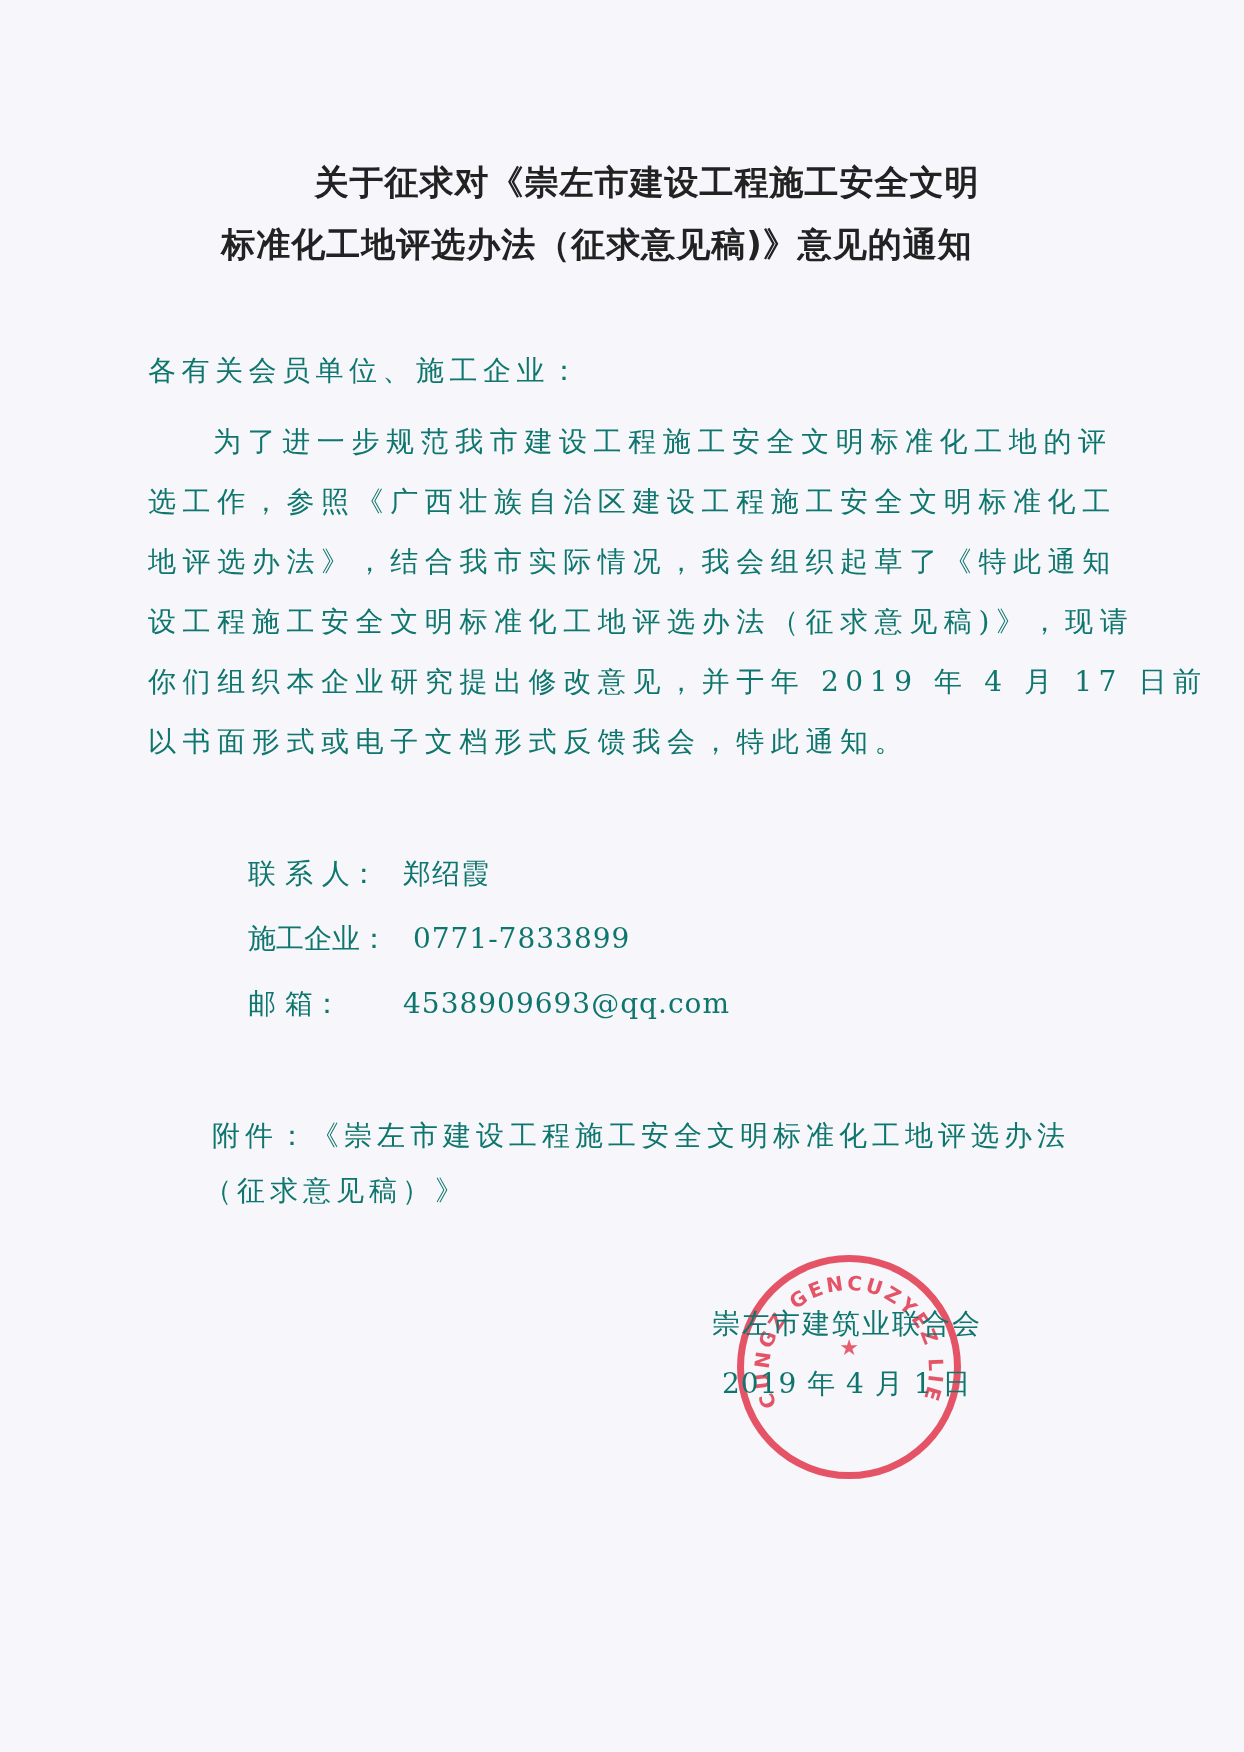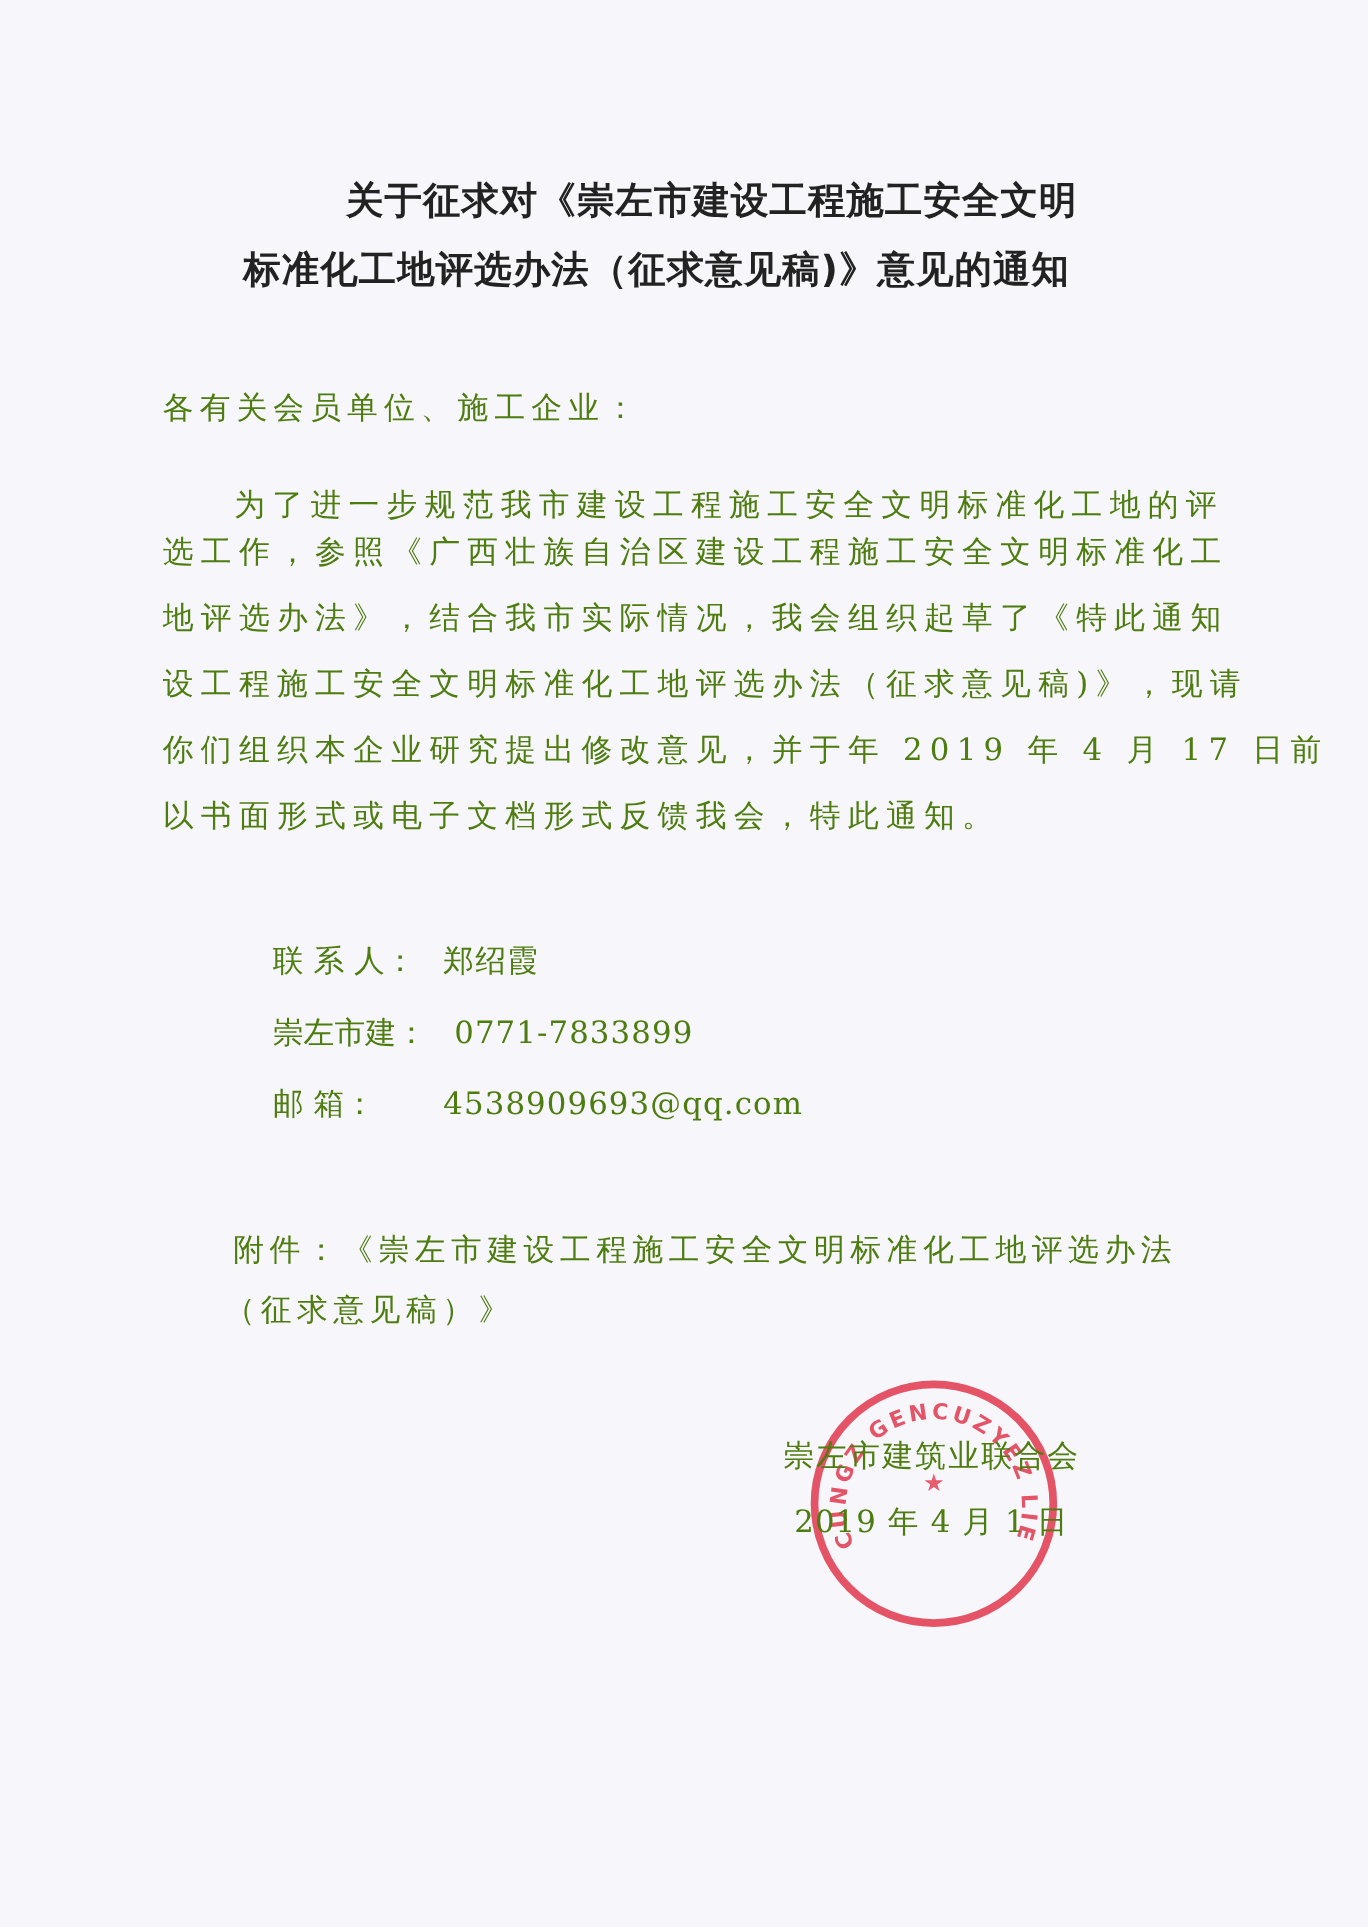"各有关会员单位、施工企业：" .line { color: #4d7c0f -> #0f766e }
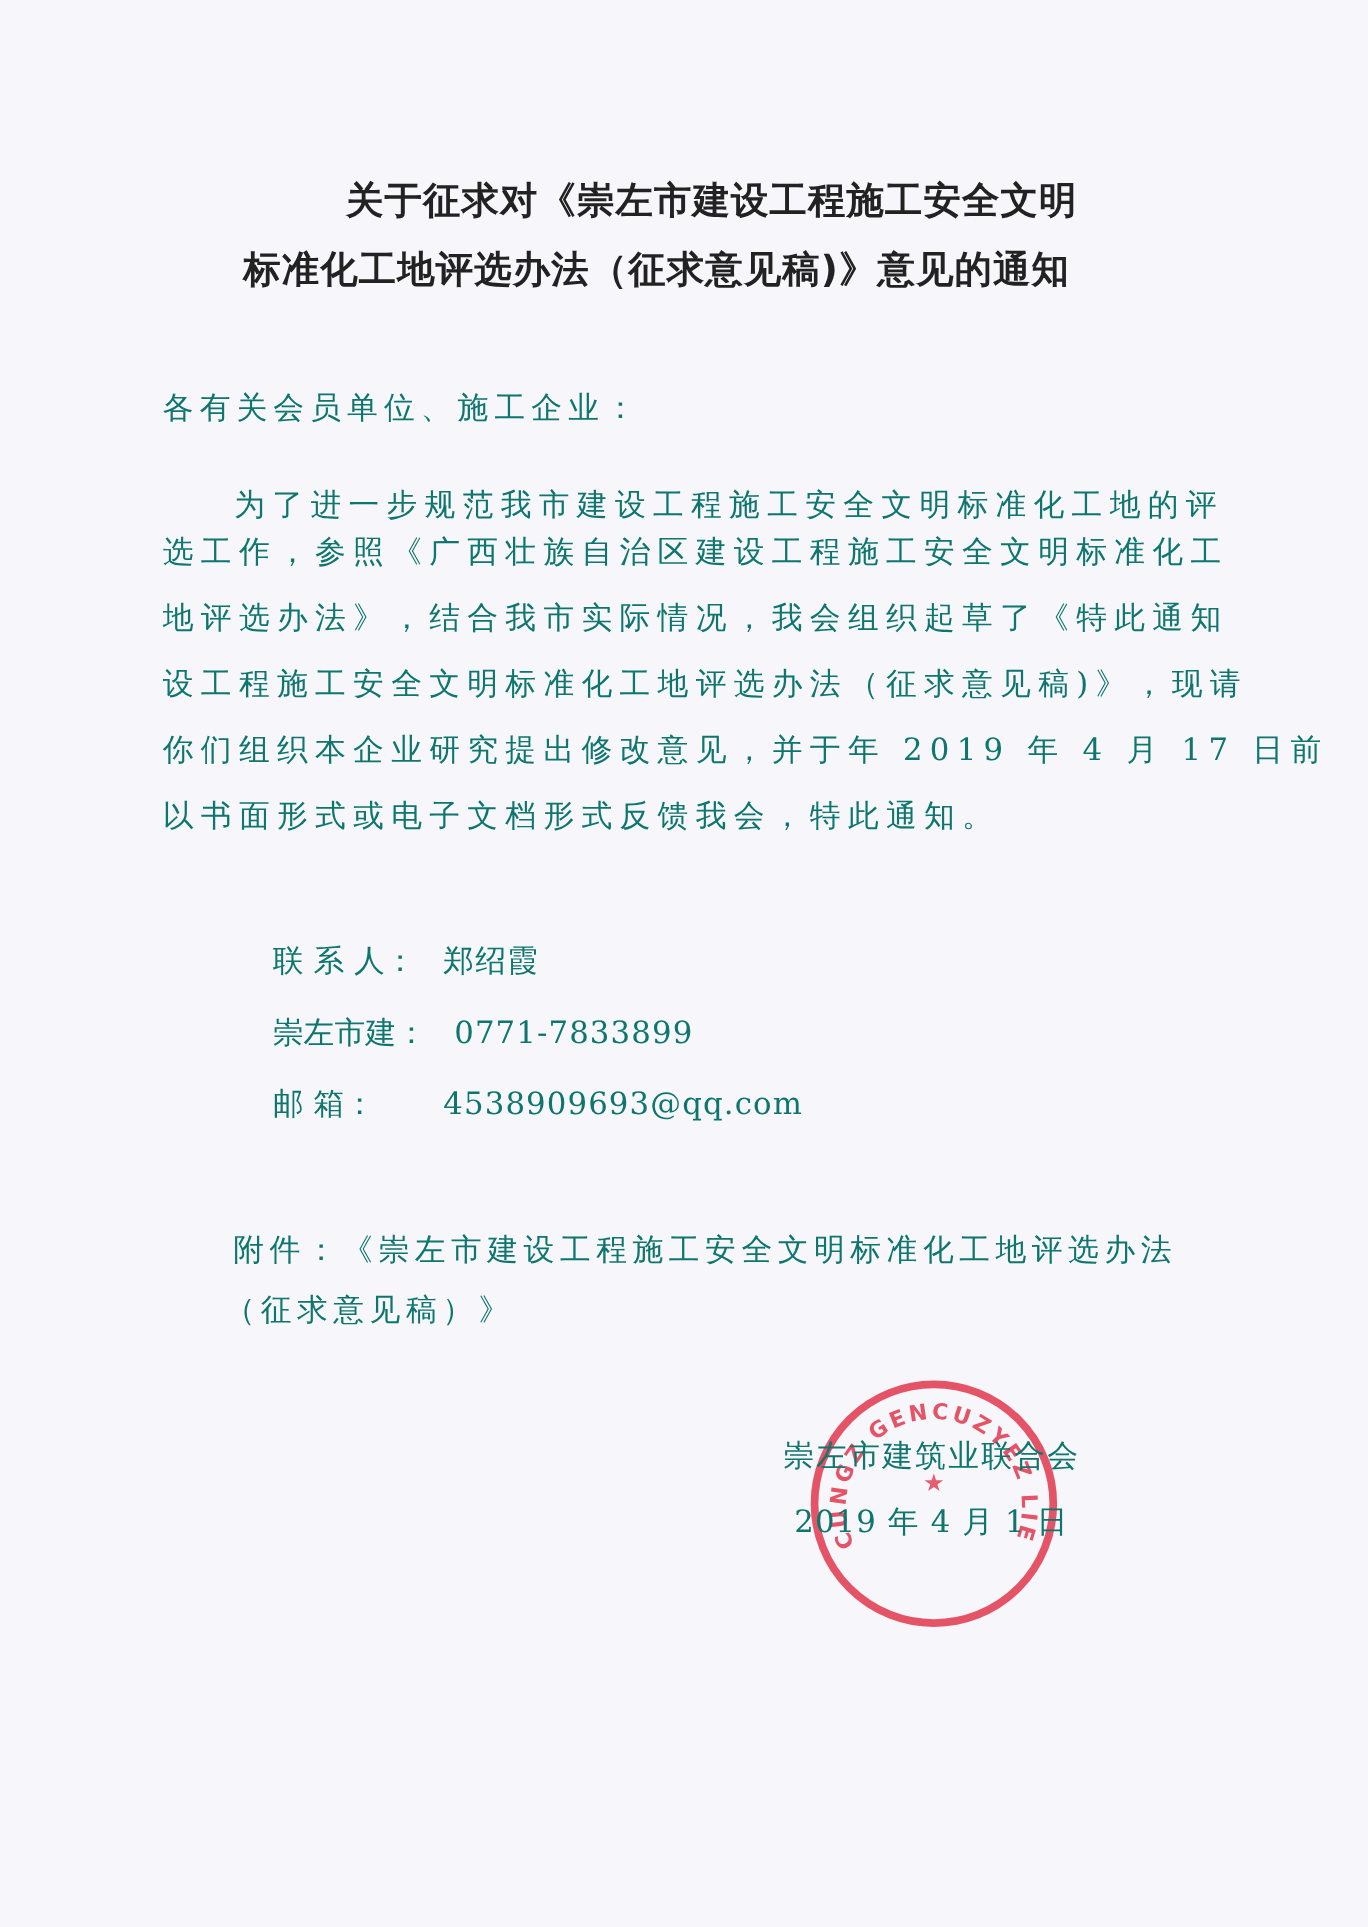"为了进一步规范我市建设工程施工安全文明标准化工地的评" .body-line.first { margin-top: 17px -> none }
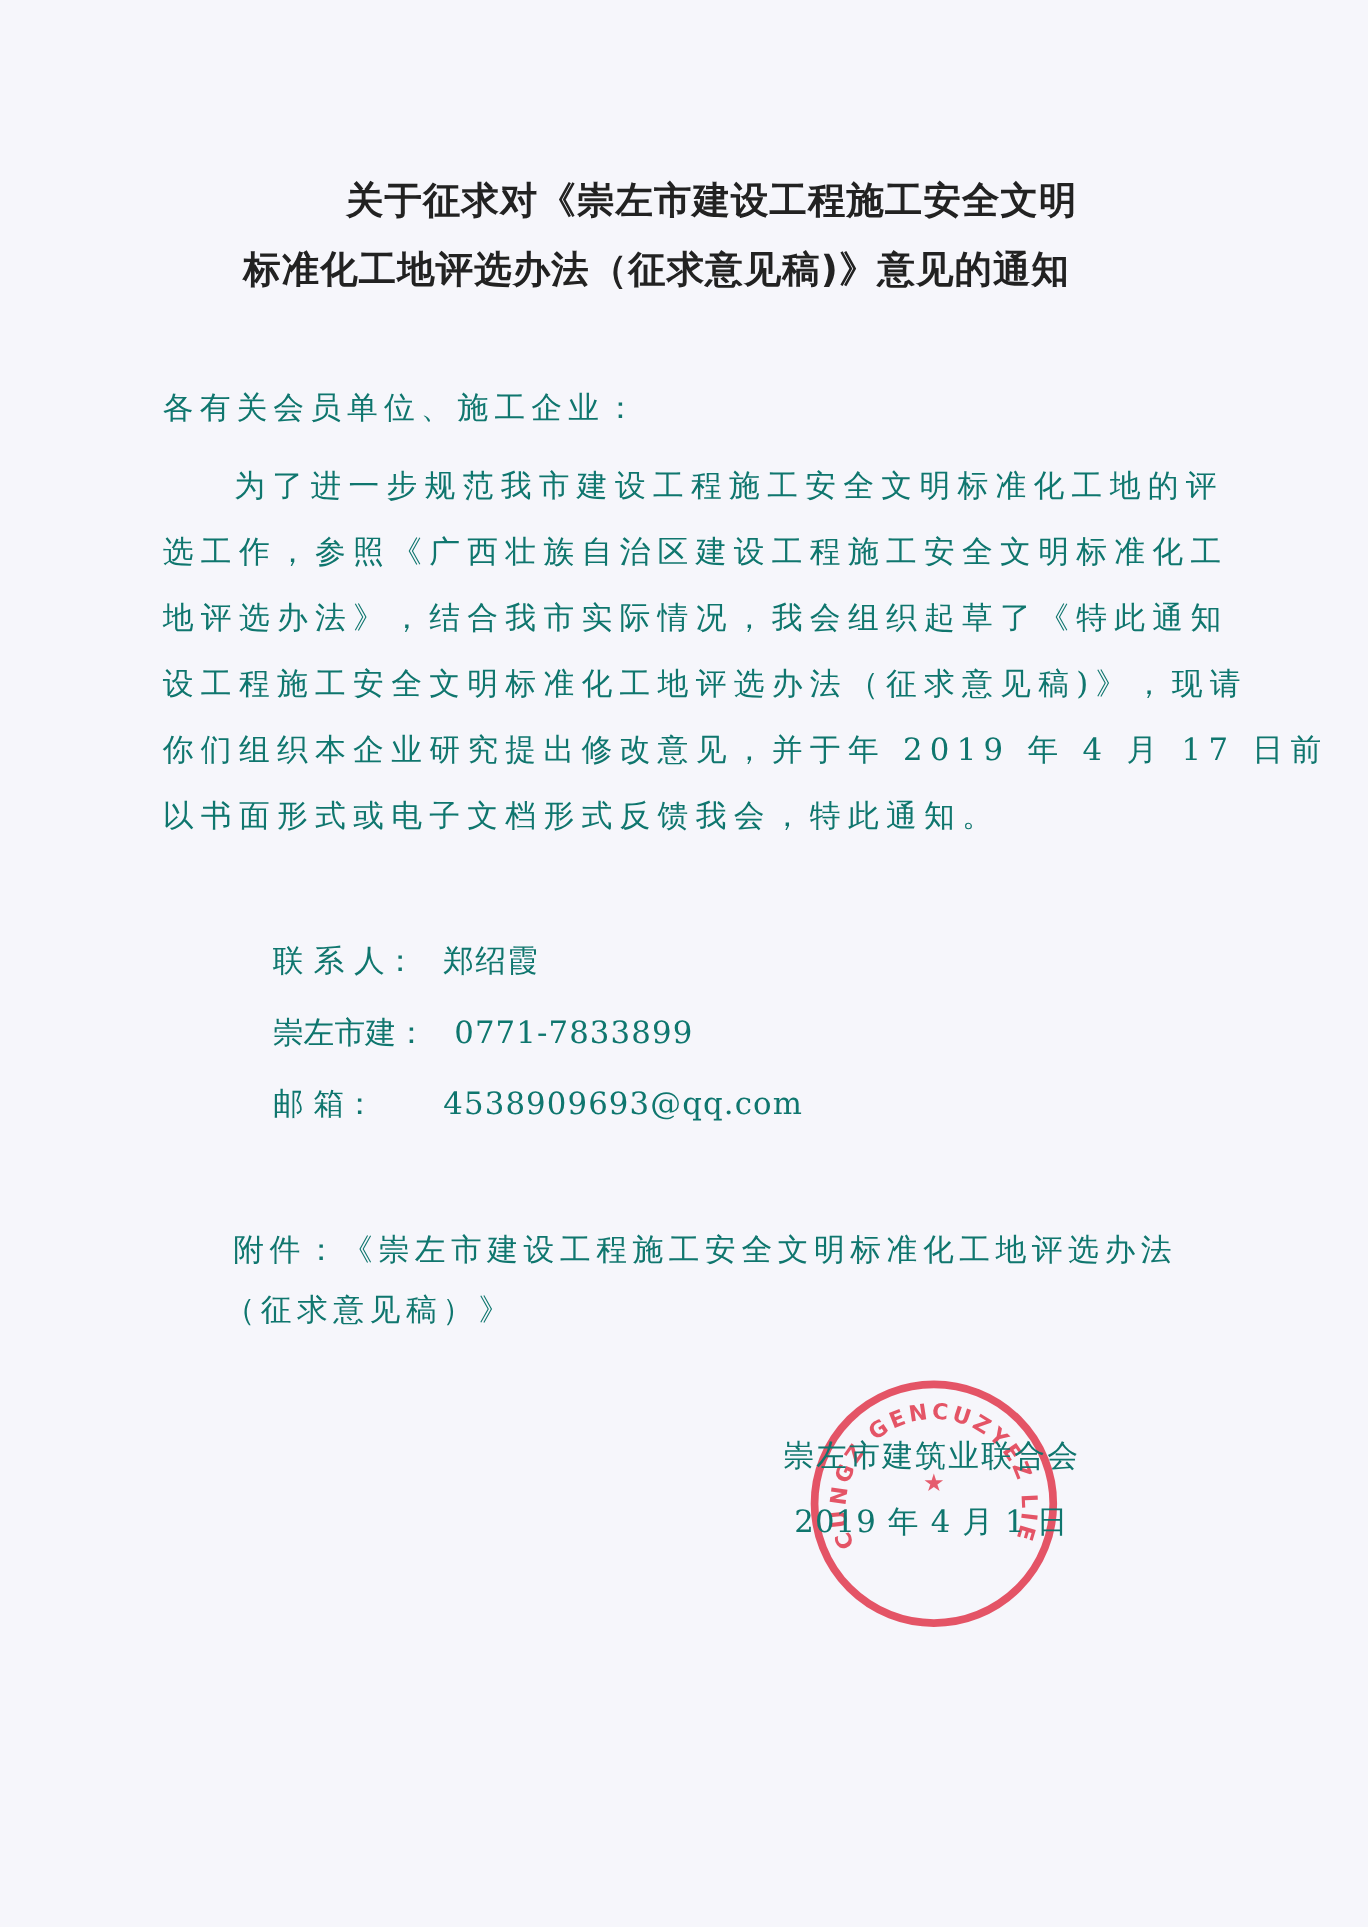"崇左市建：" span.lbl { text: 崇左市建 -> 施工企业 }
